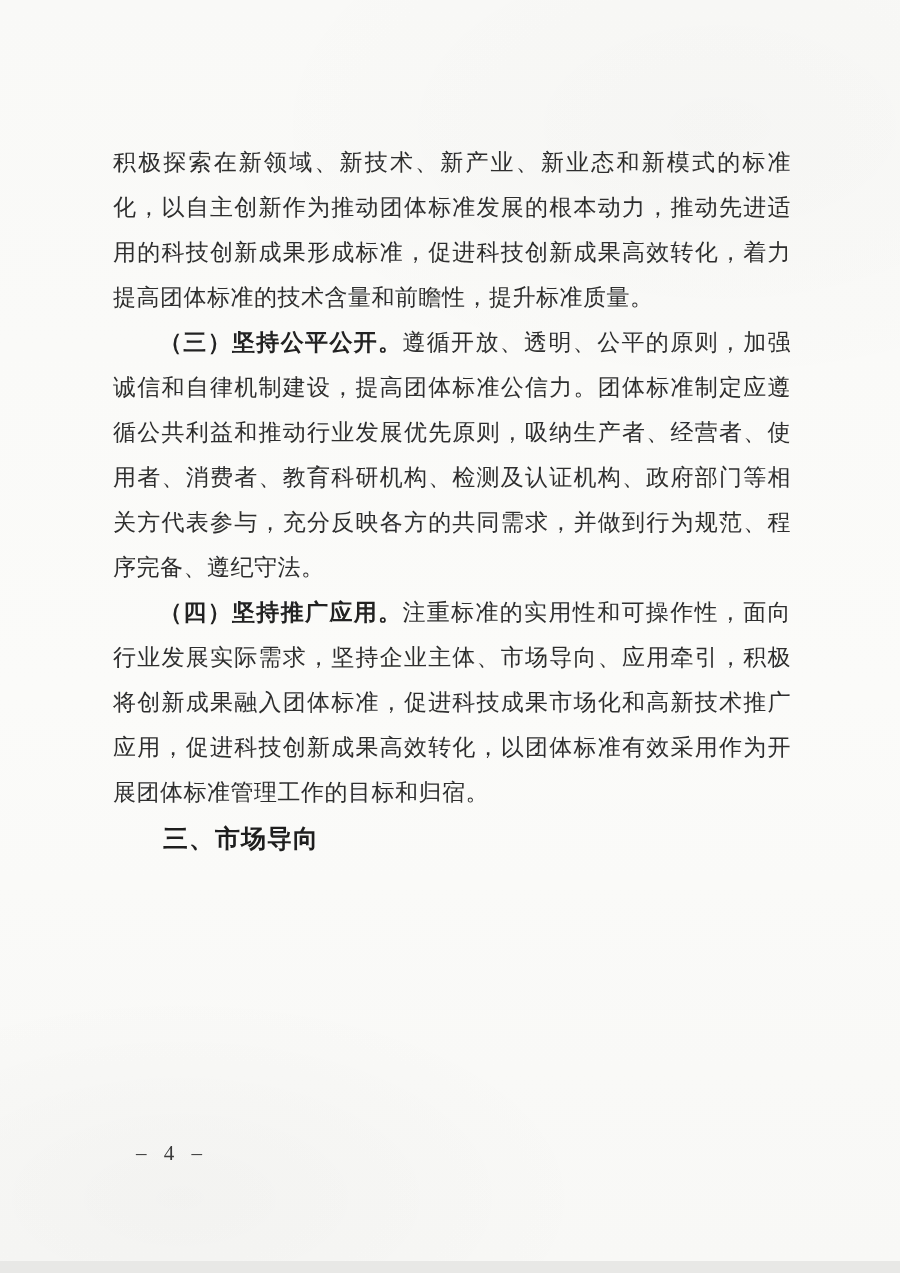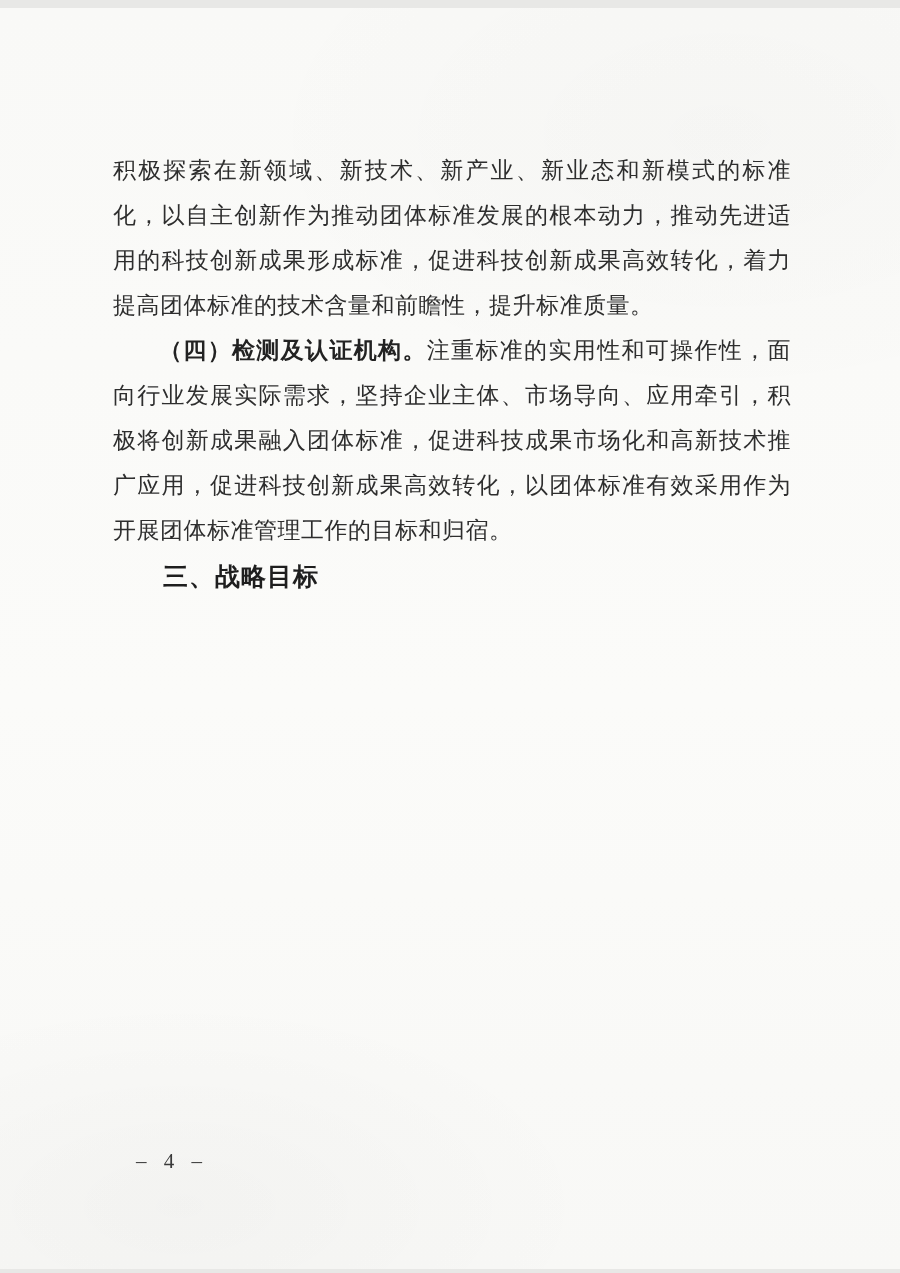"积极探索在新领域、新技术、新产业、新业态和新模式的标准化，以自主创新作为推动团体" .page { margin: 8px auto -> 0 auto }
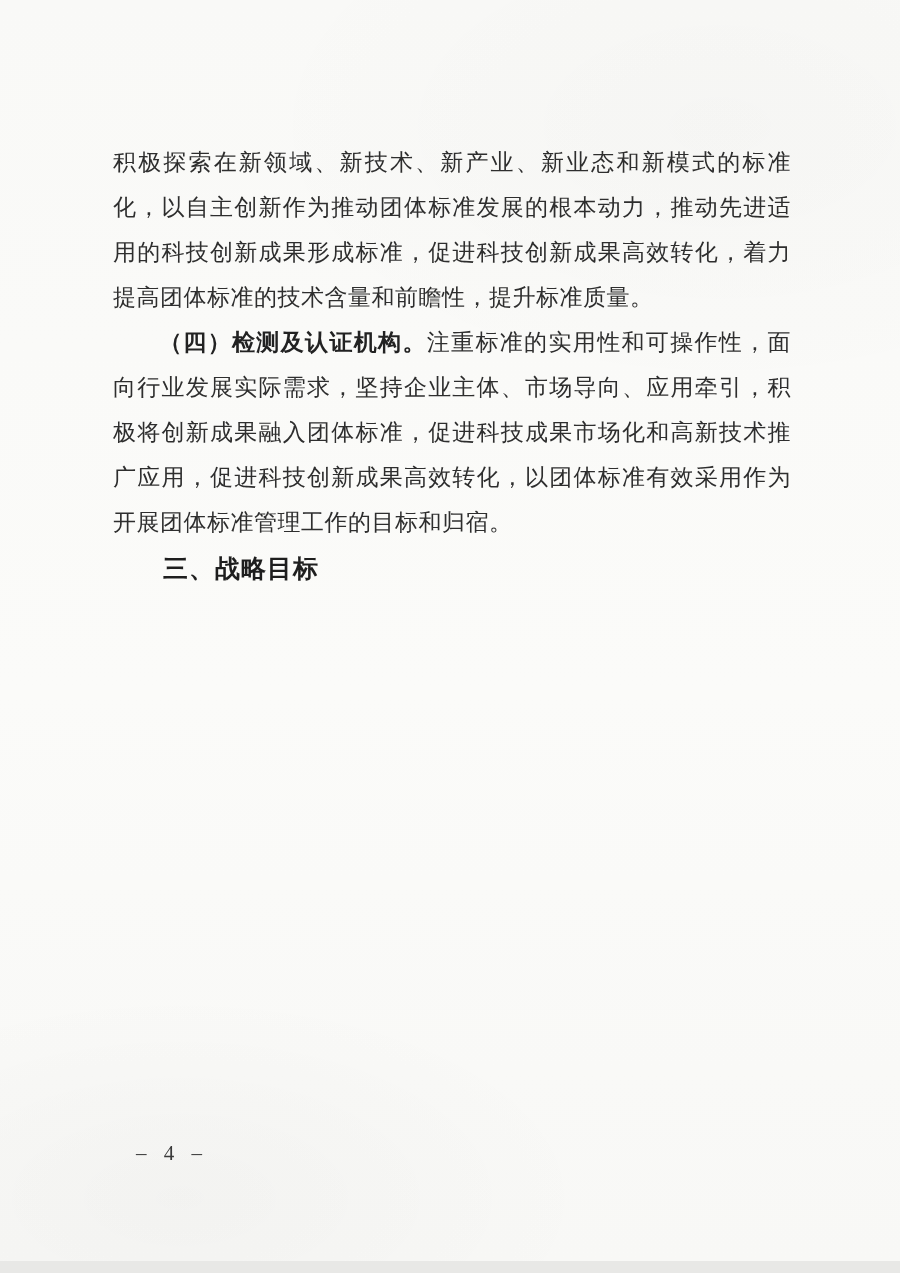"（三）坚持公平公开。遵循开放、透明、公平的原则，加强诚信和自律机制建设，提高团体" p.para { html: none -> <p><span>（三）坚持公平公开。</span><span>遵循开放、透明、公平的原则，加强诚信和自律机制建设，提高团体标准公信力。团体标准制定应遵循公共利益和推动行业发展优先原则，吸纳生产者、经营者、使用者、消费者、教育科研机构、检测及认证机构、政府部门等相关方代表参与，充分反映各方的共同需求，并做到行为规范、程序完备、遵纪守法。</span></p> }
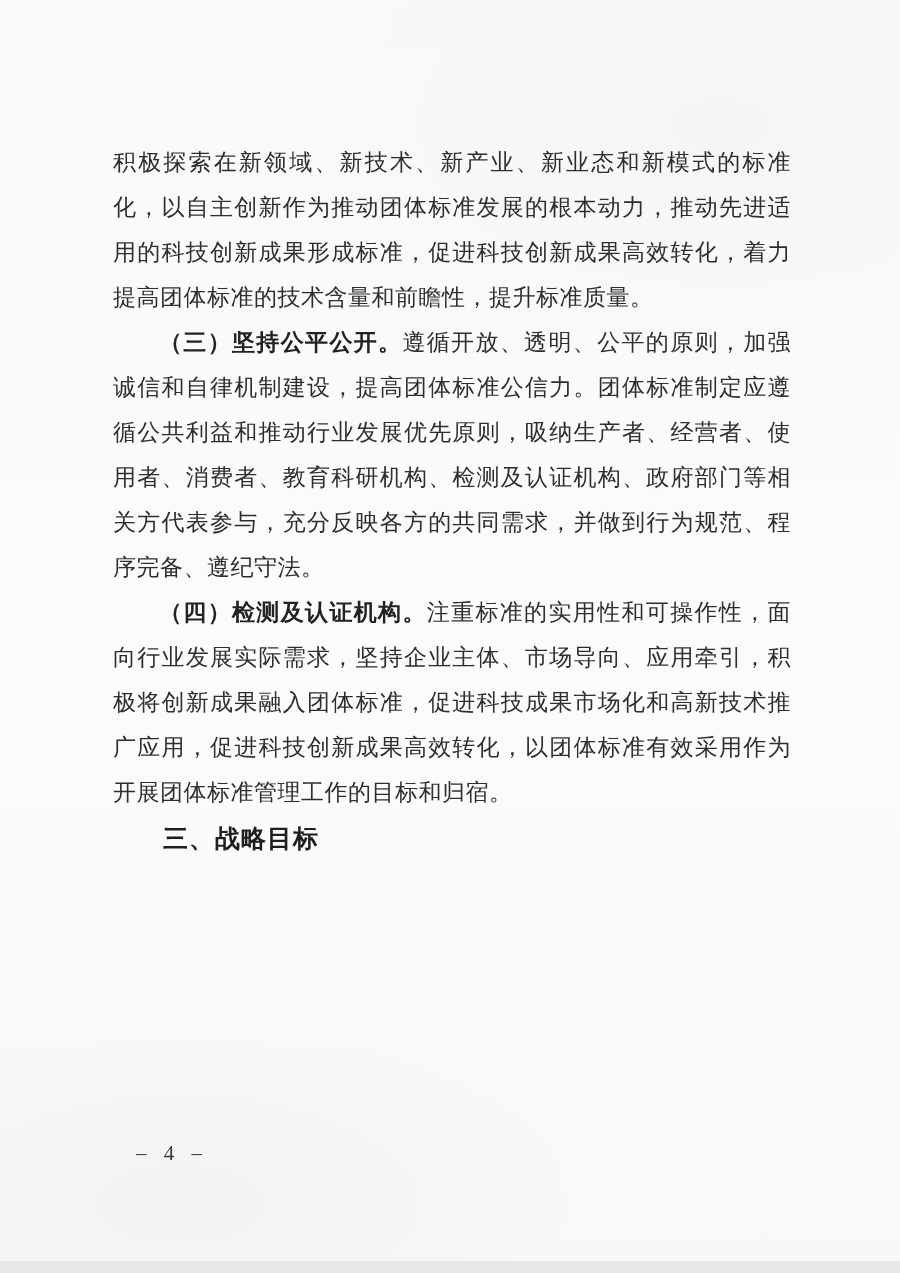"（四）检测及认证机构。" span.lead { text: 检测及认证机构 -> 坚持推广应用 }
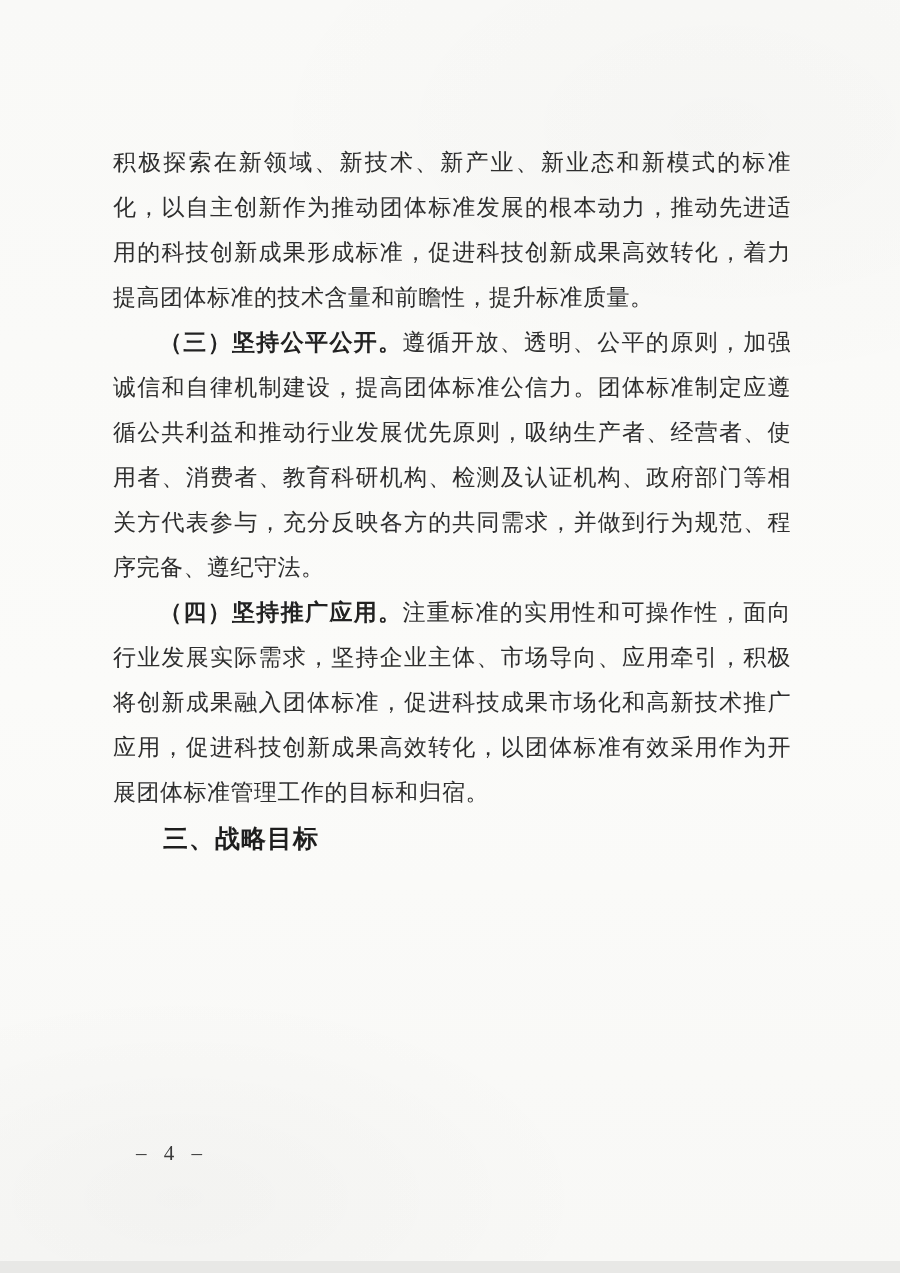"三、战略目标" h3.heading { text: 战略目标 -> 市场导向 }
